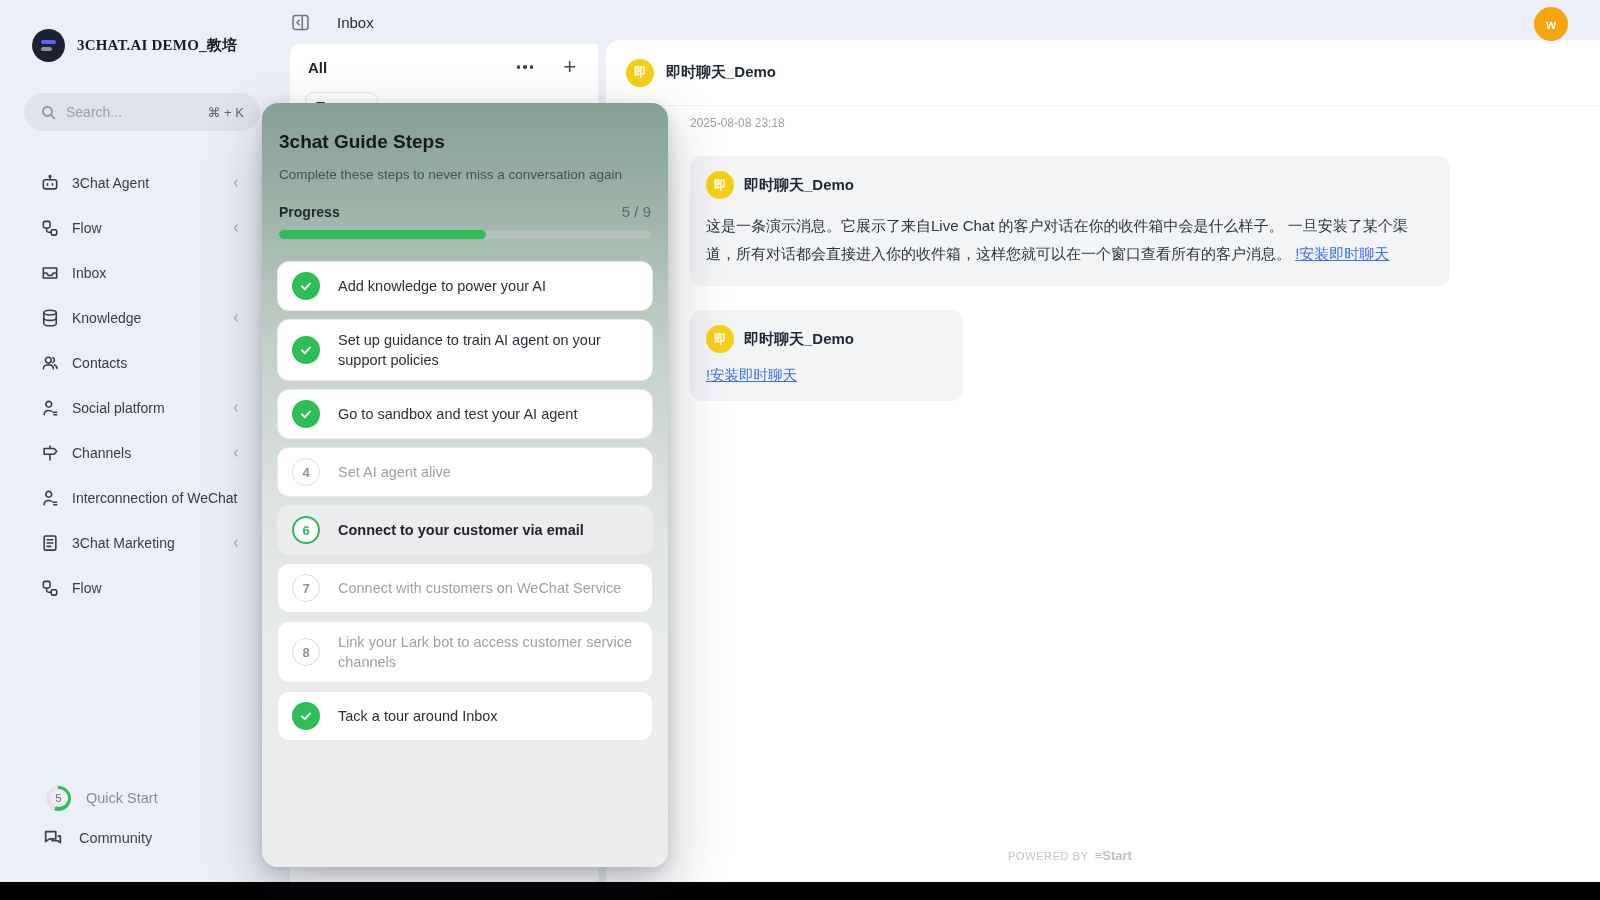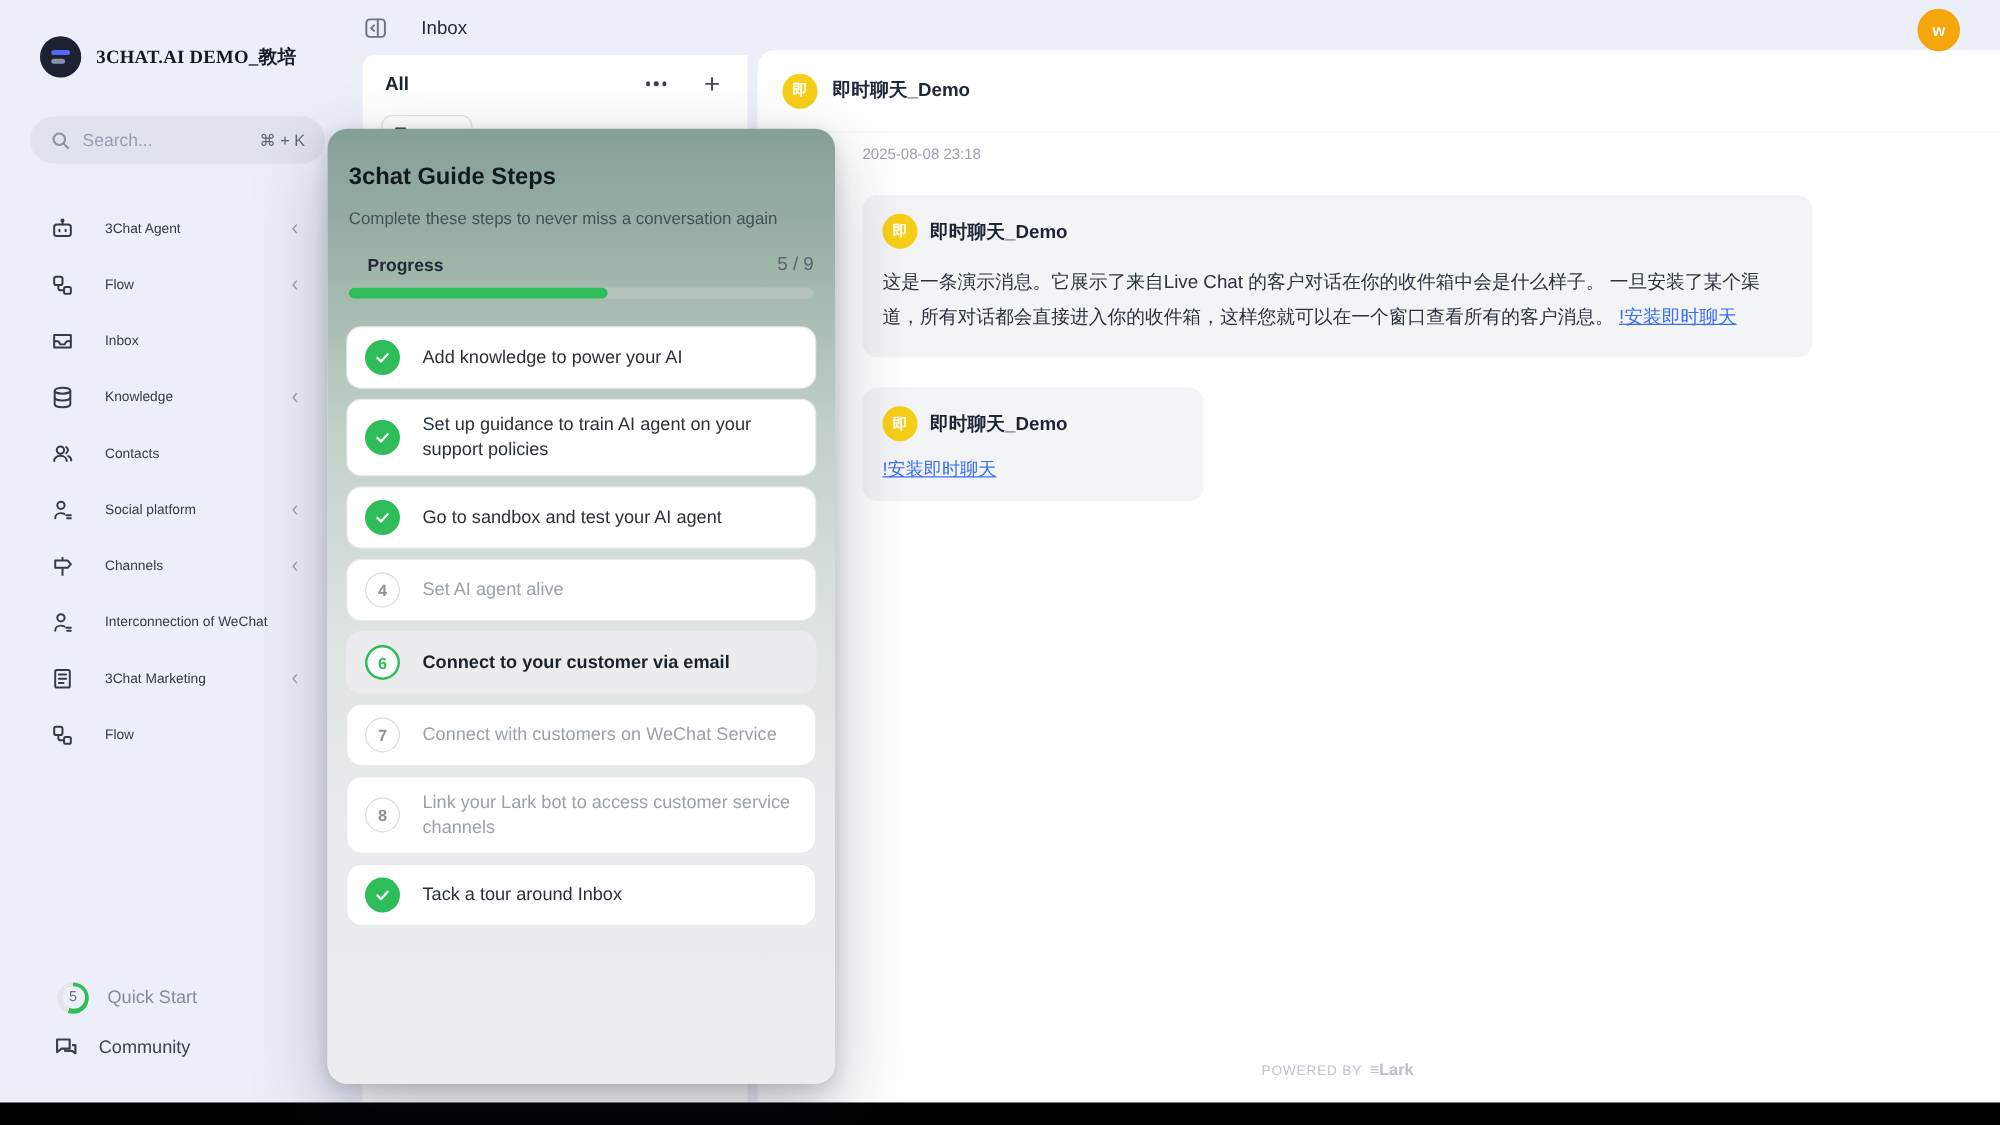"3Chat Agent" .nav-item .nlabel { font-size: 11px -> 14px; margin-left: 24px -> 12px }
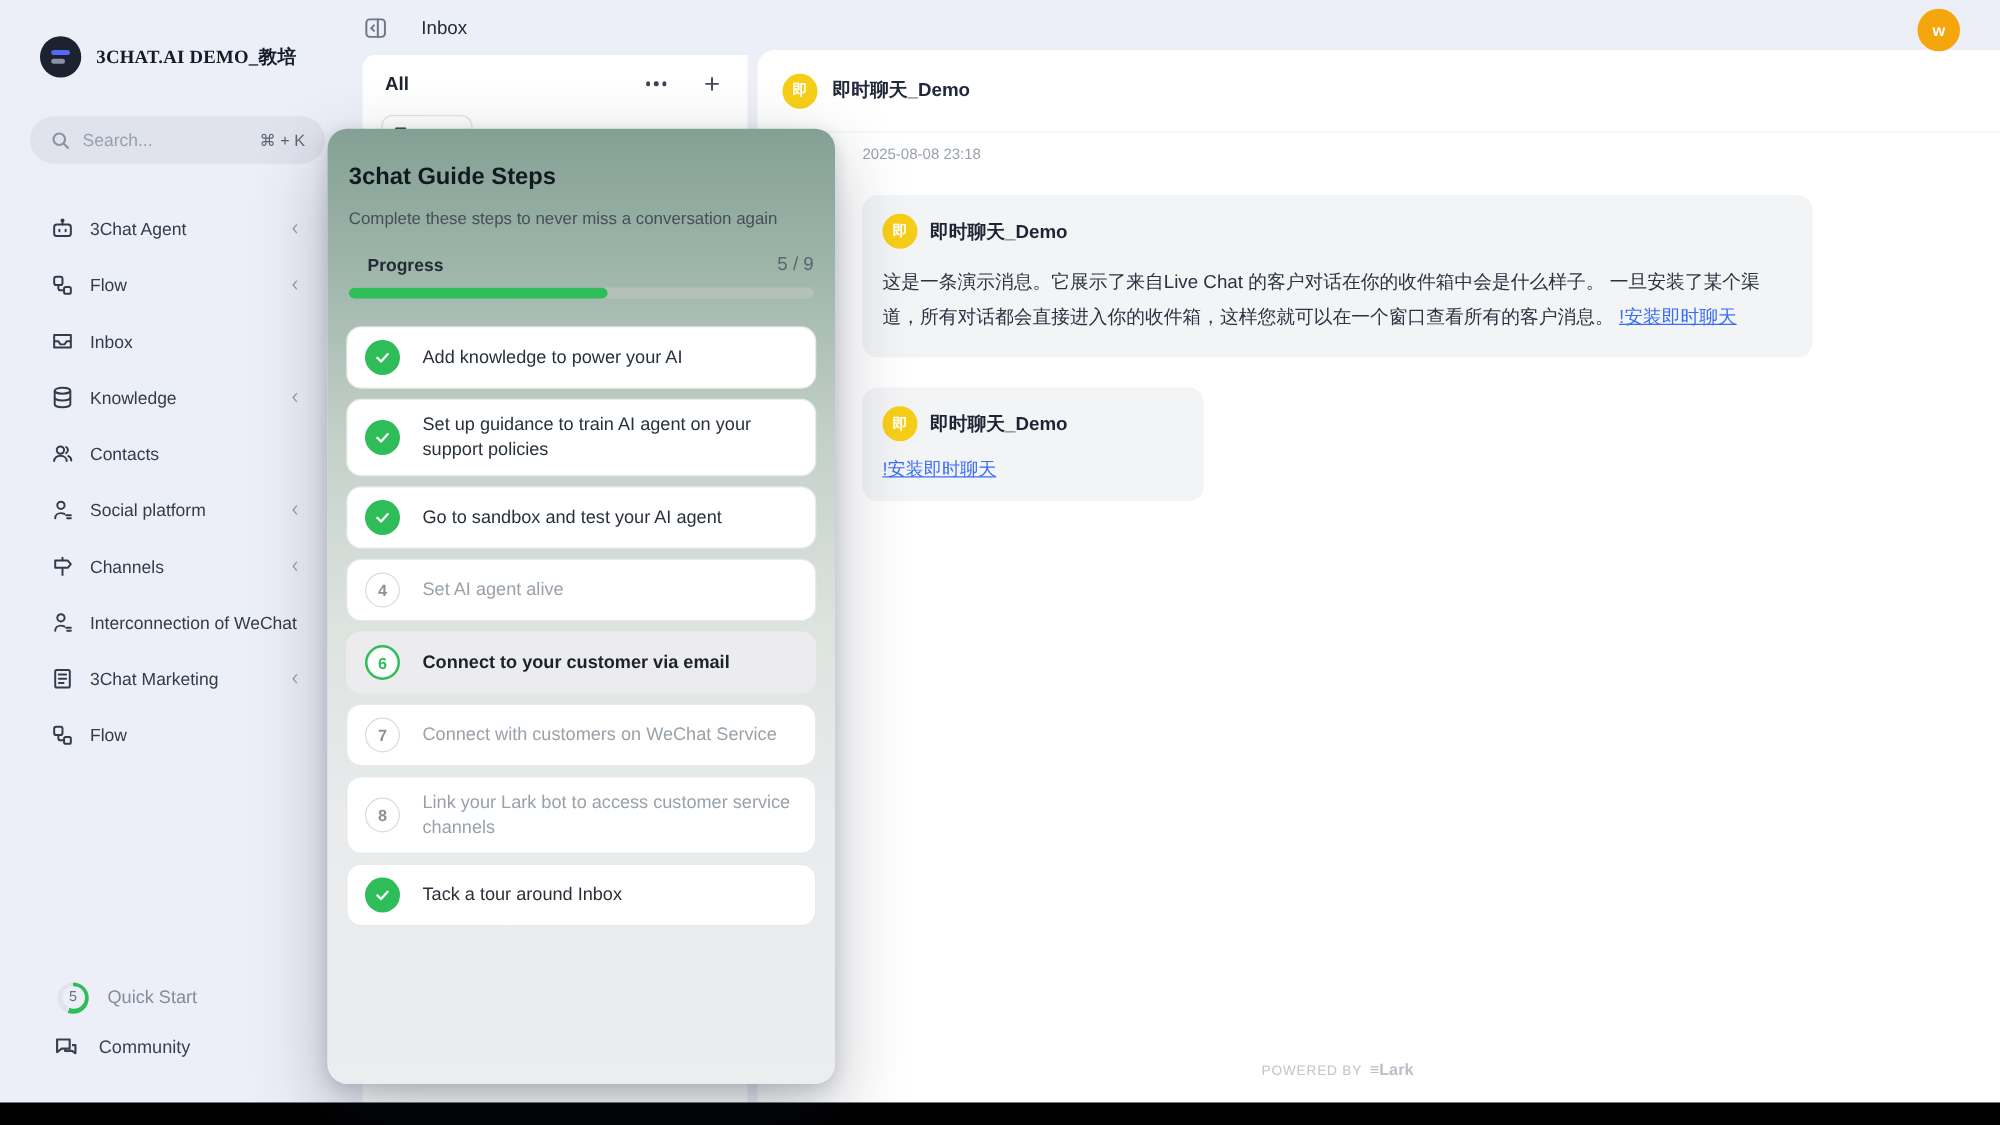"Progress" .g-prog-row { margin: 21px 2px 0 17px -> 21px 2px 0 2px }
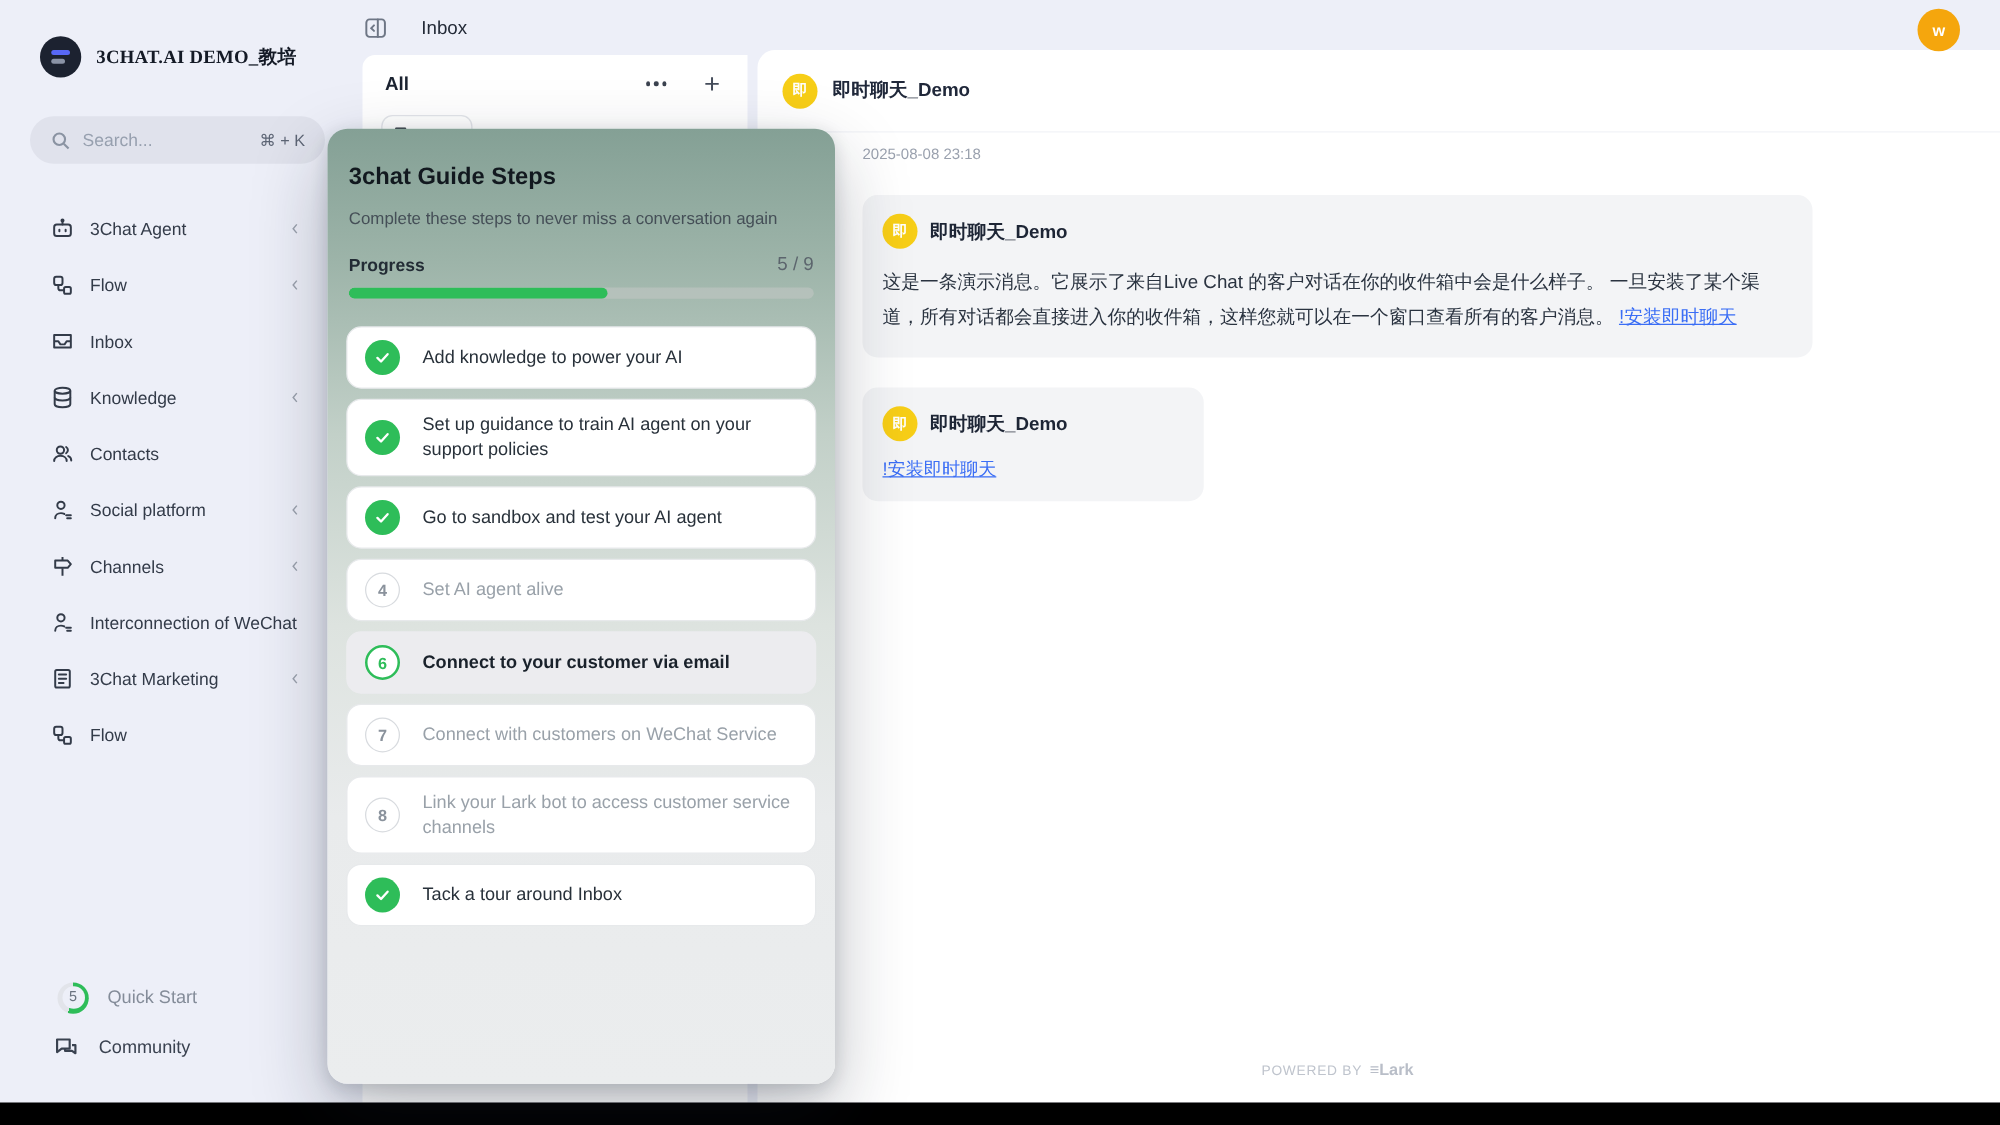"≡Lark" span.brand { text: Lark -> Start }
